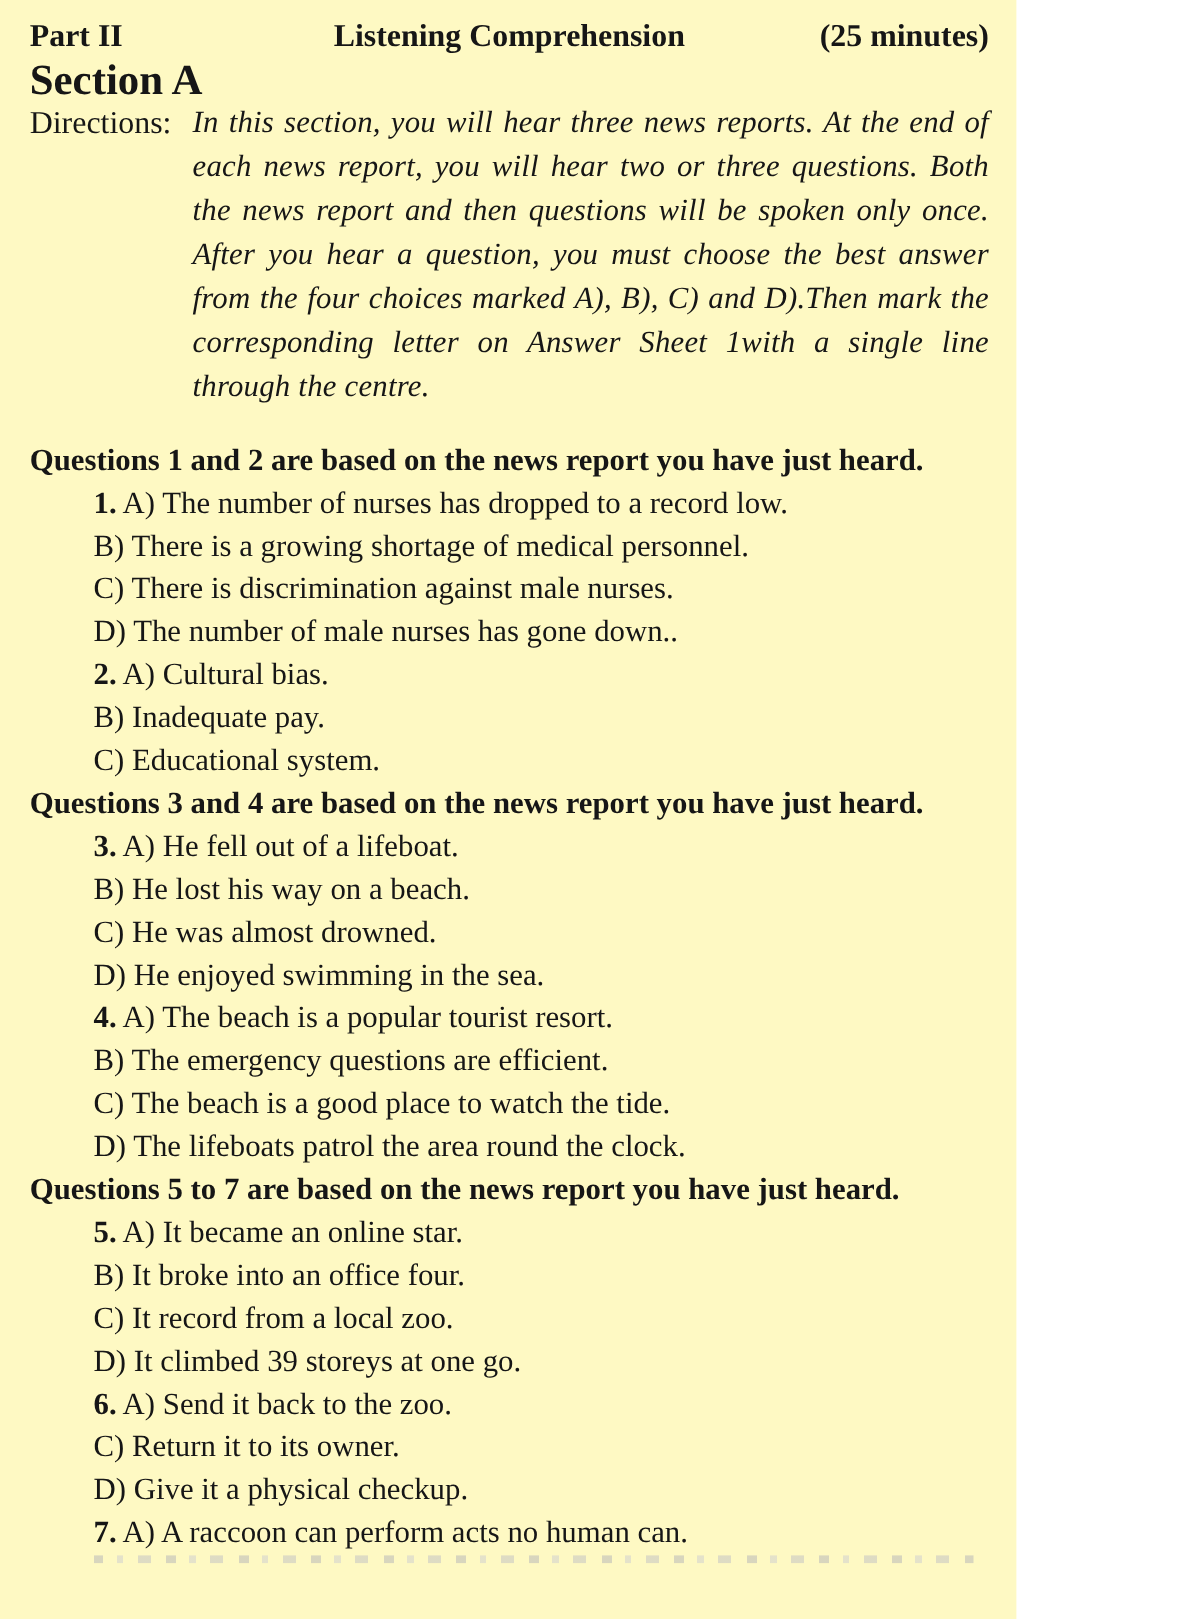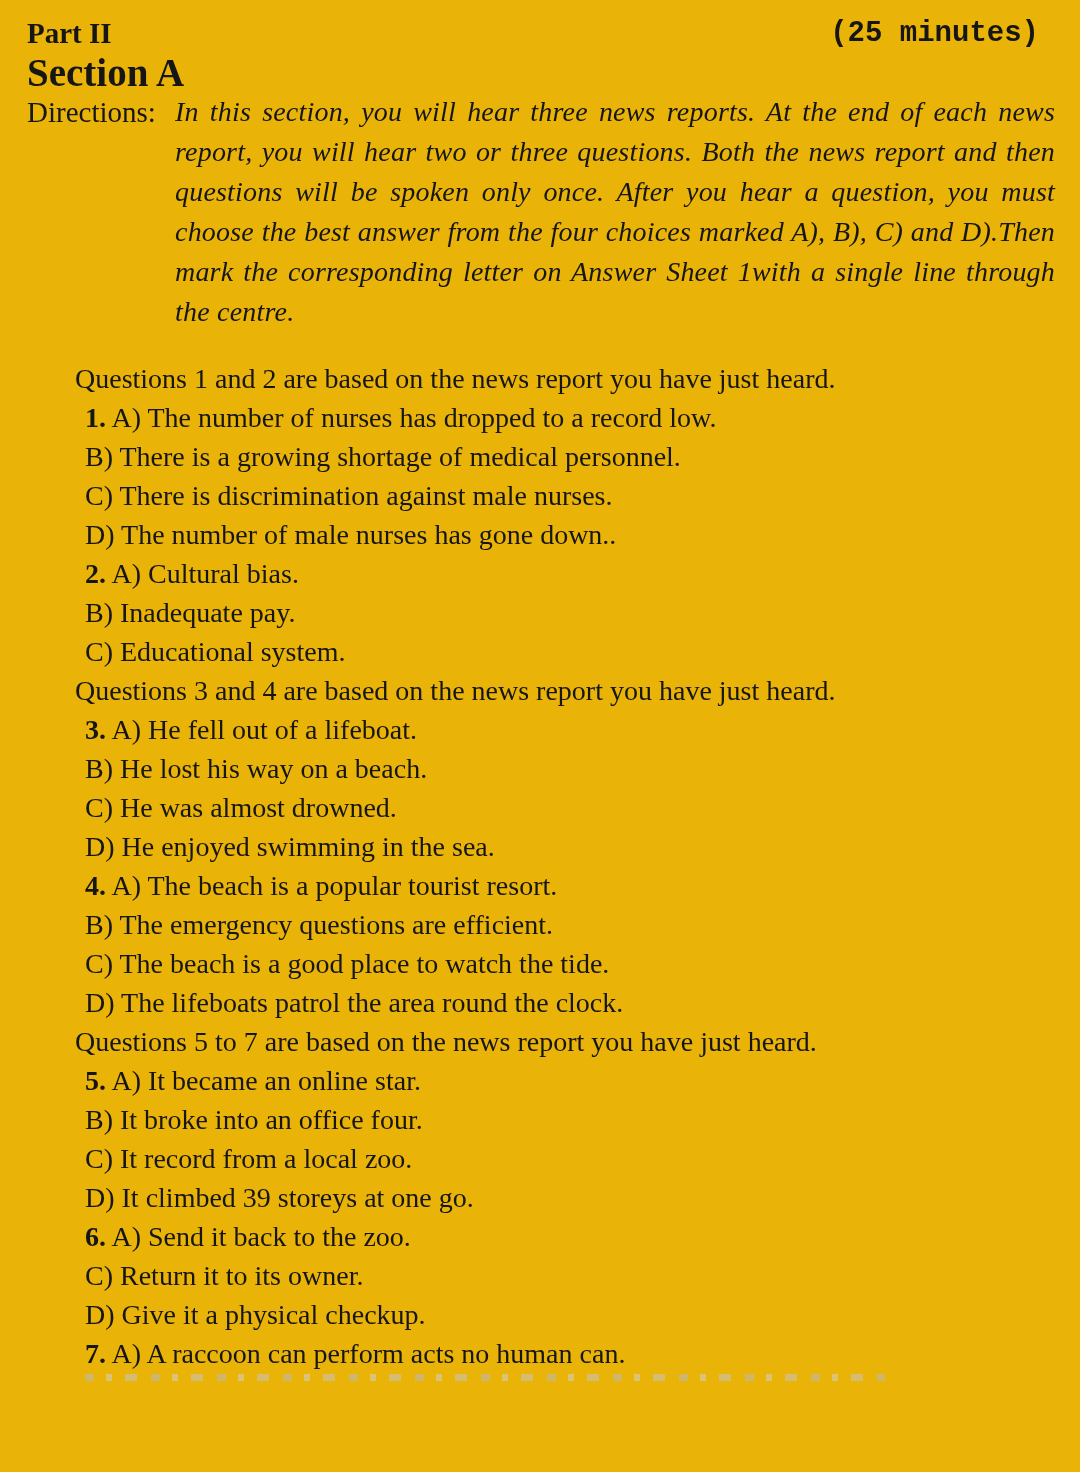"Part II" .page { background: #eab308 -> #fef9c3; width: 1080px -> 924px }
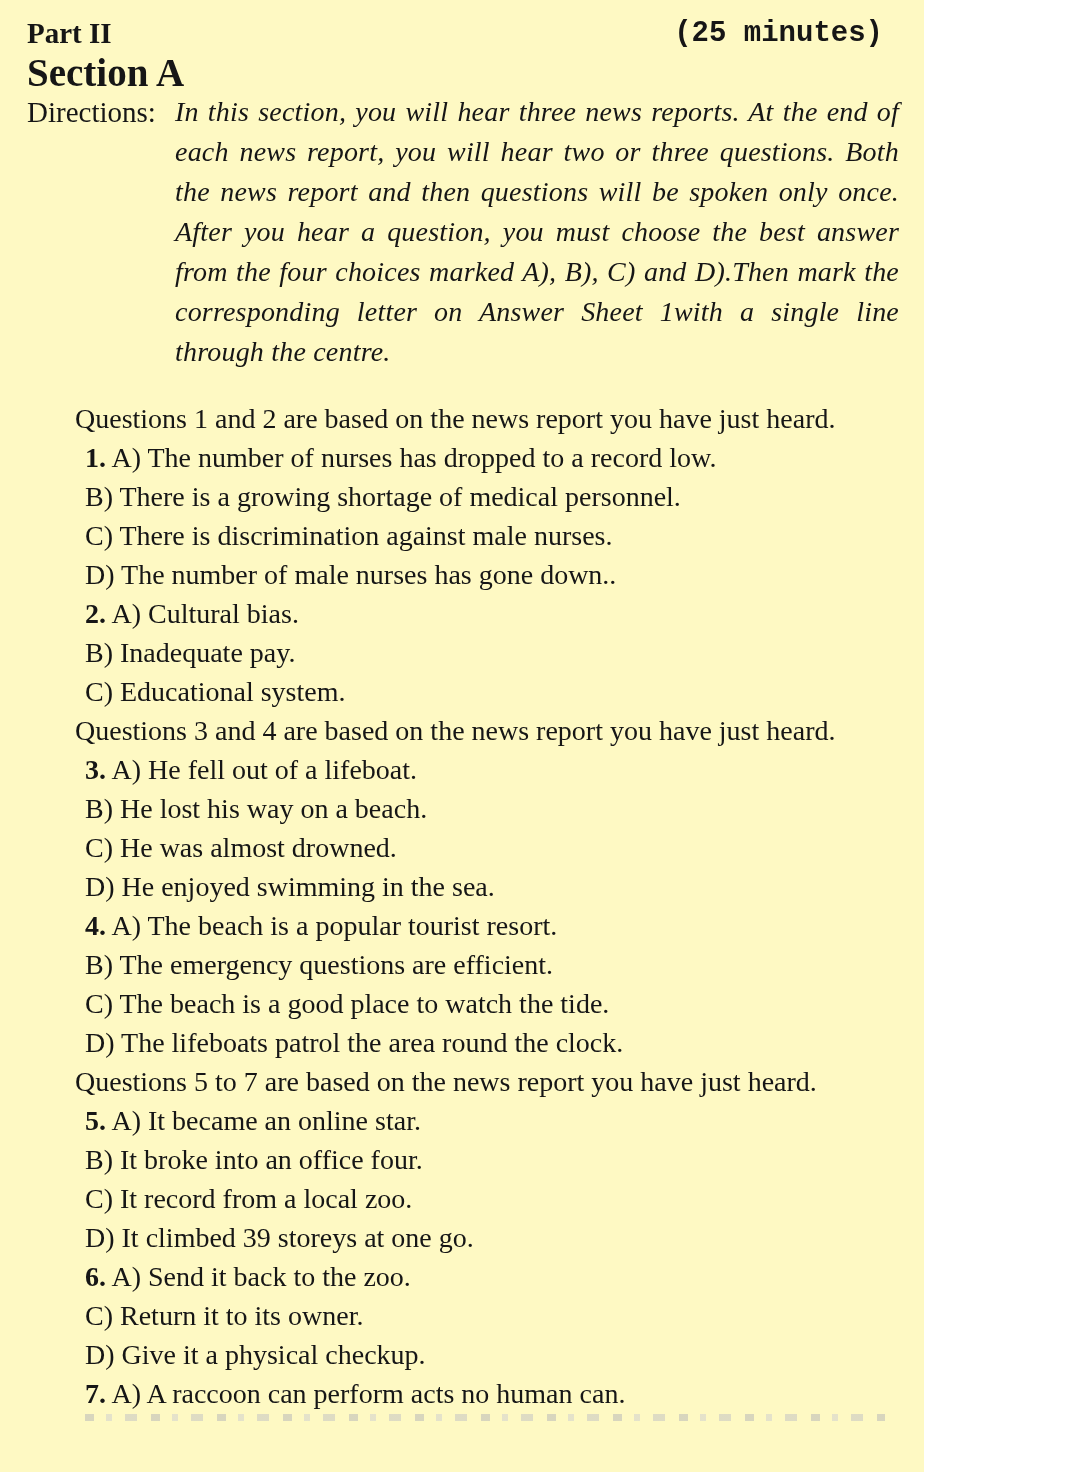"Listening Comprehension" span.title-center { html: none -> <span>Listening Comprehension</span> }
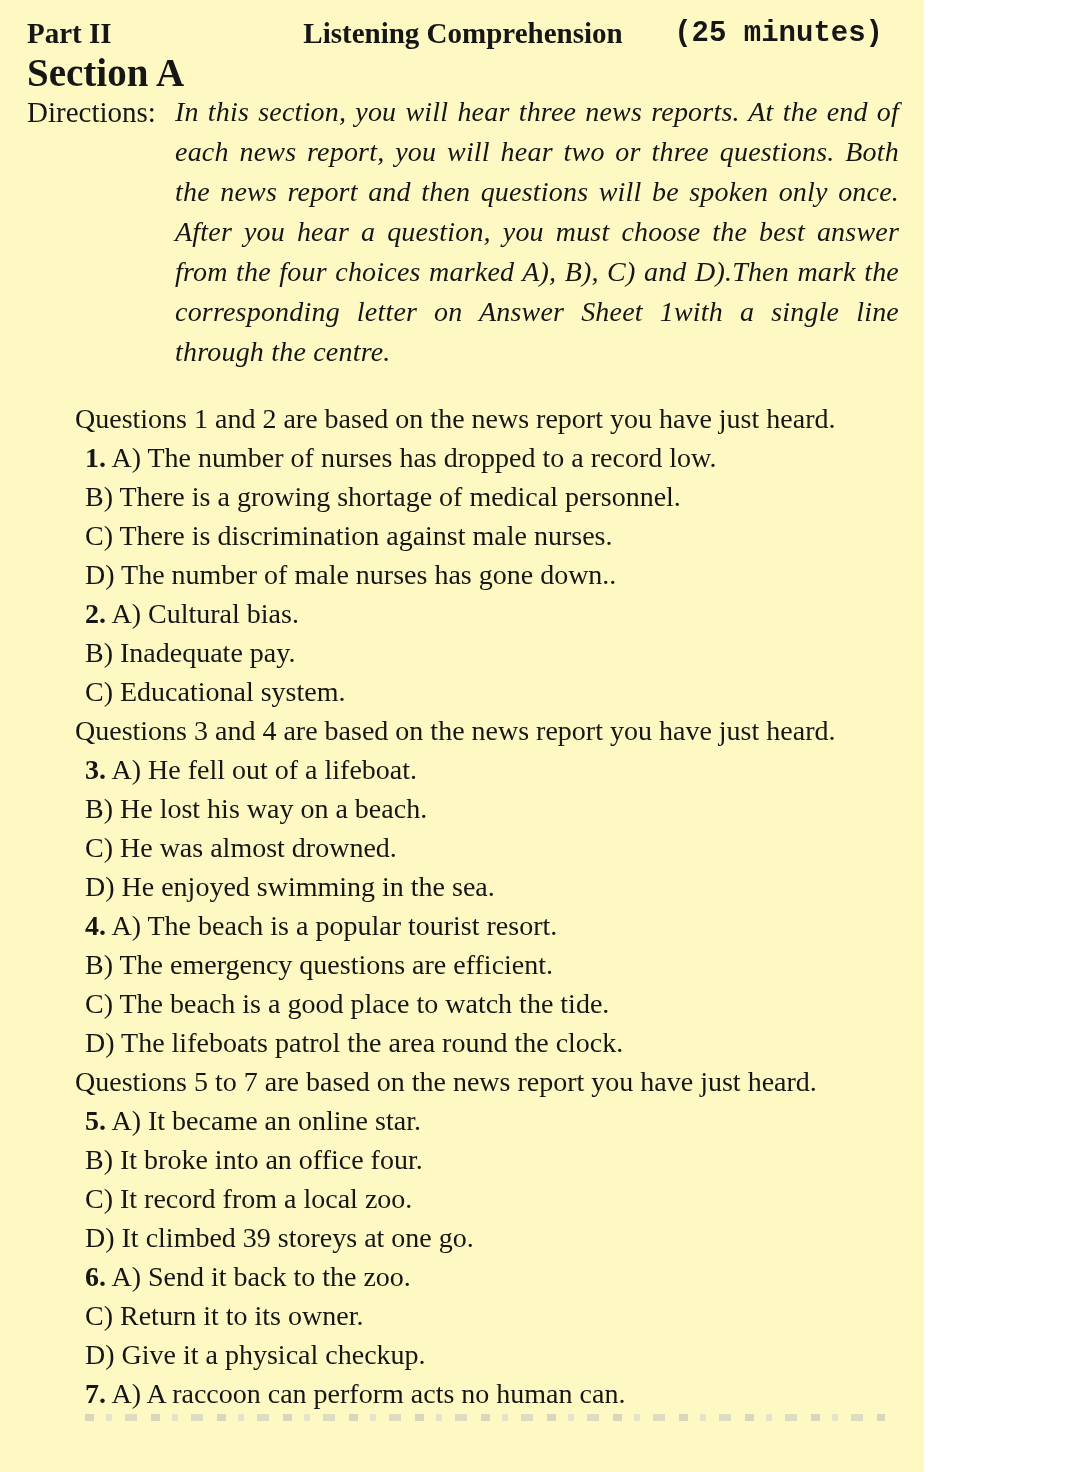"(25 minutes)" .title-right { font-family: Liberation Mono, monospace -> none; right: 16px -> 0 }
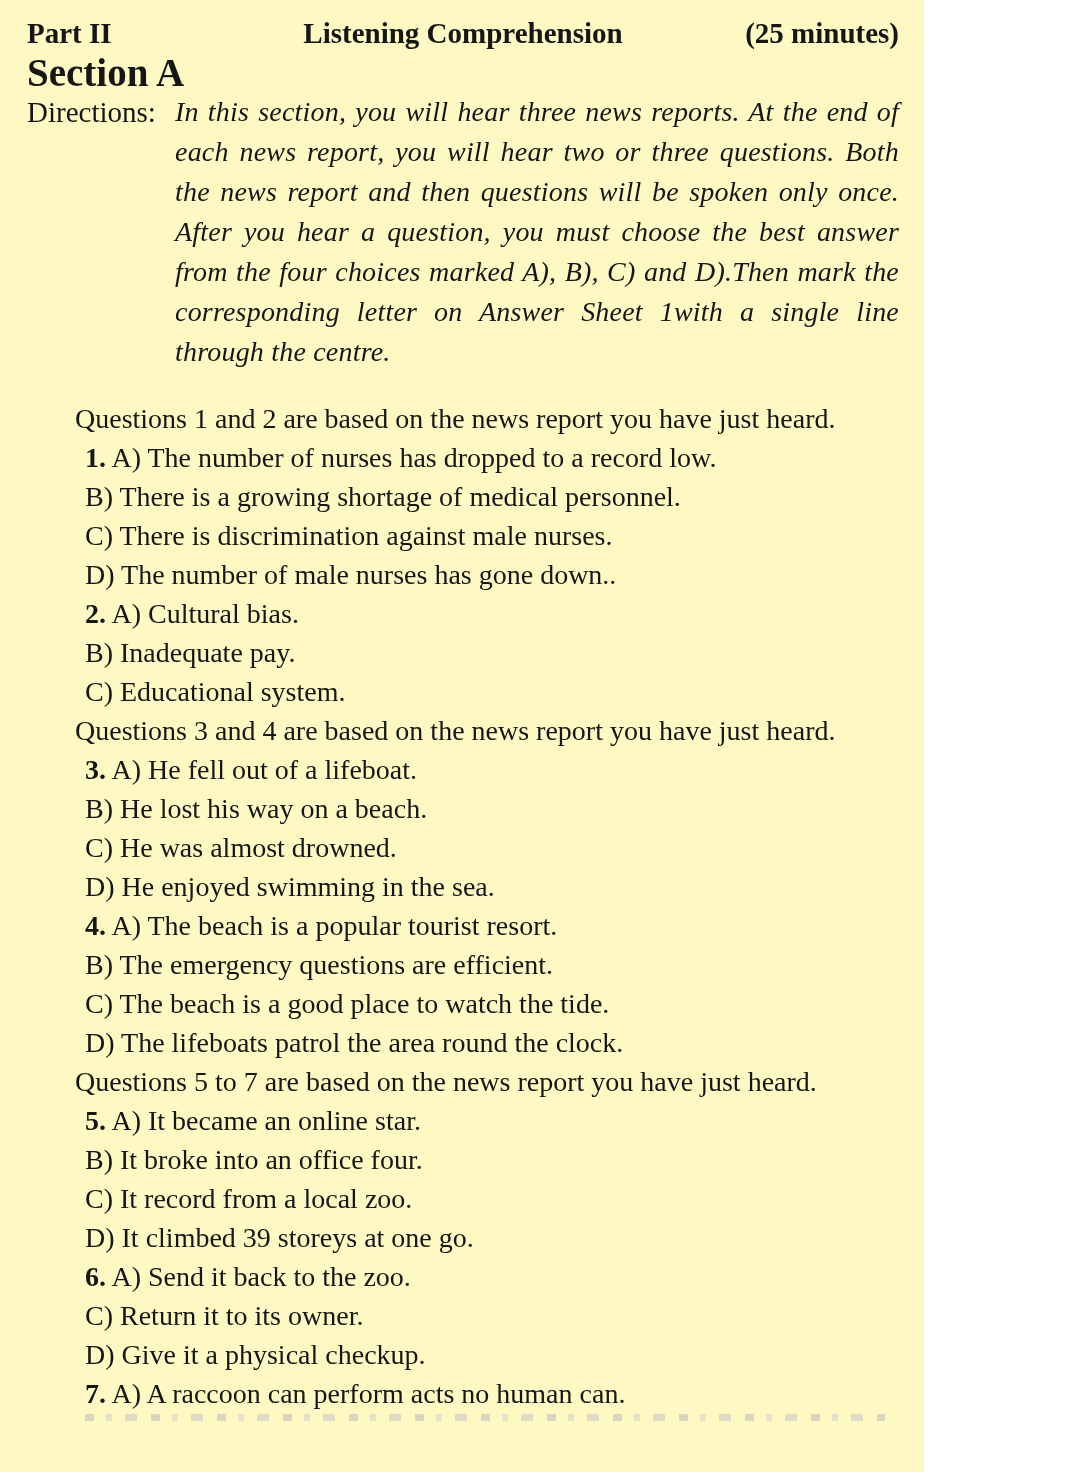"Questions 1 and 2 are" .g-head { font-weight: normal -> bold; margin-left: 48px -> none }
